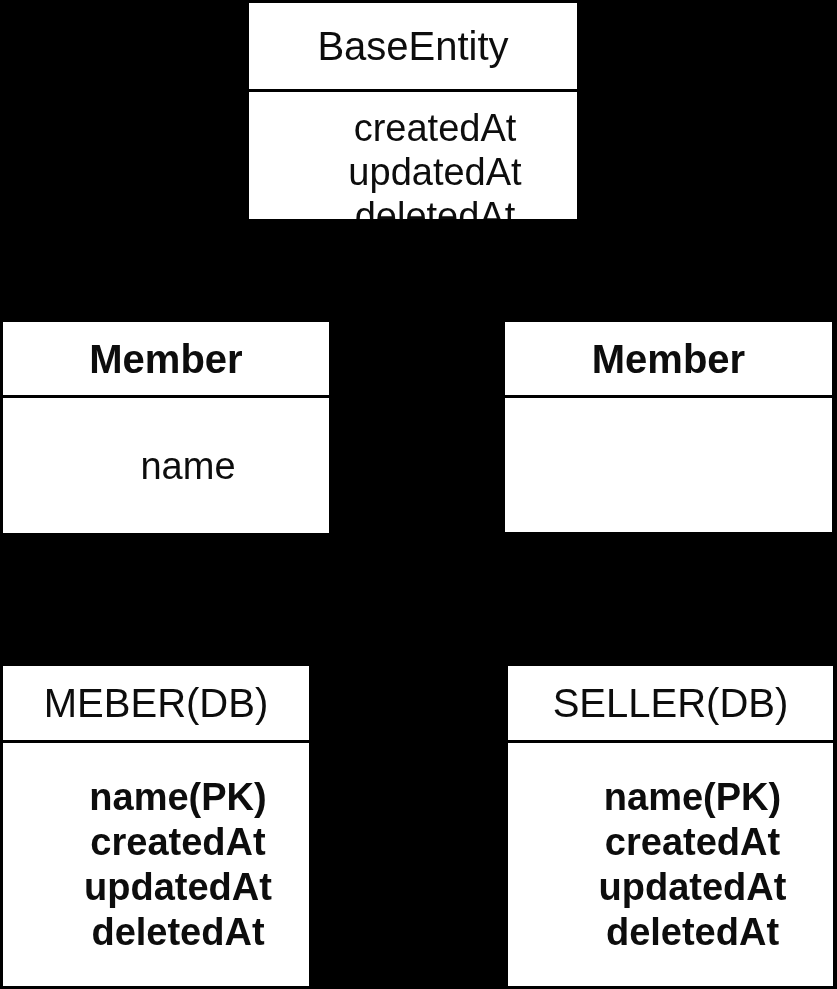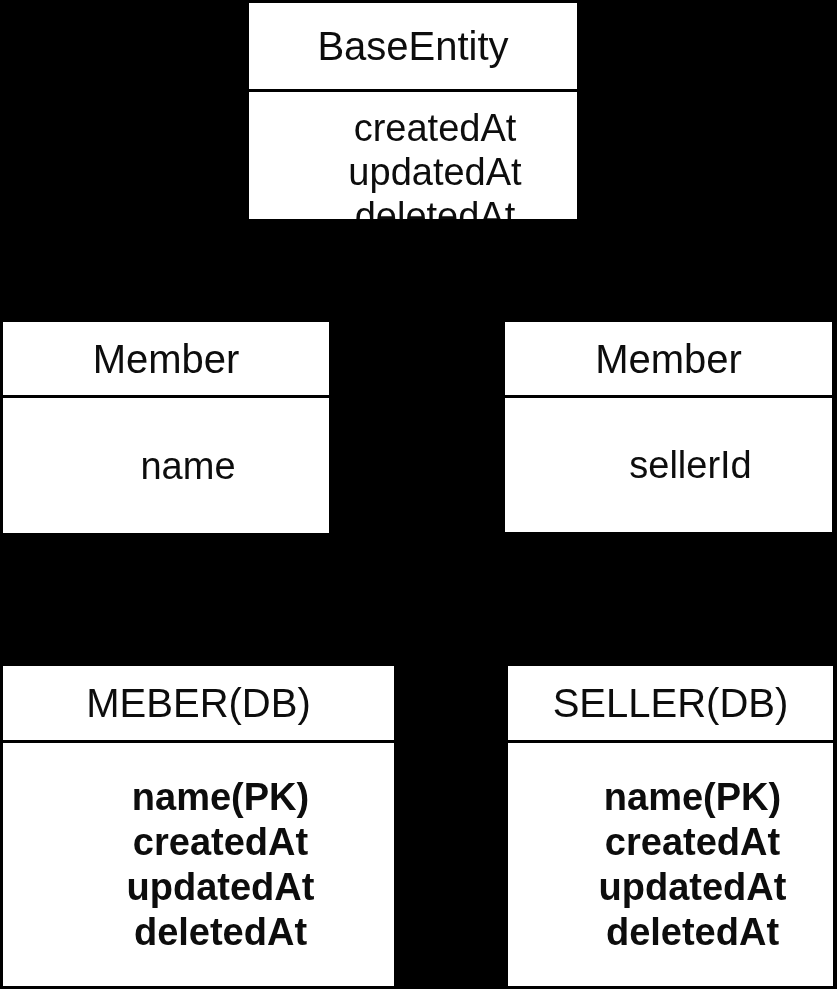"Member" .entity.member-l .title, .entity.member-r .title { font-weight: none -> bold }
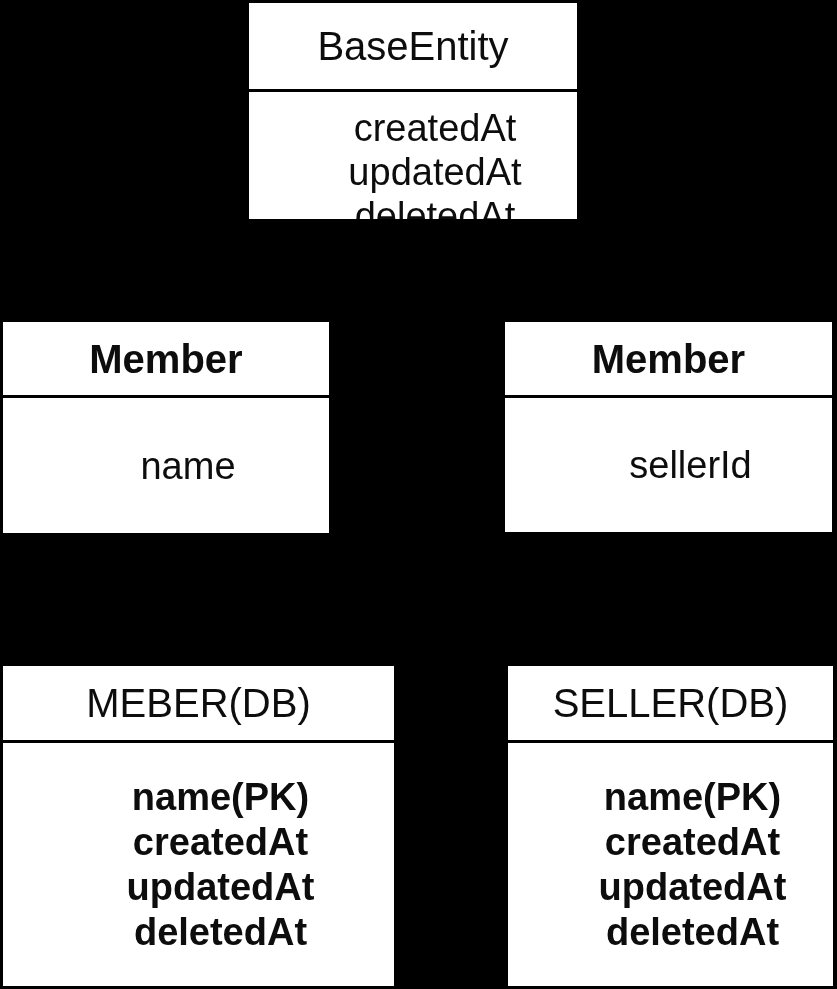"sellerId" div.body { html: <div> <div>sellerId</div> </div> -> none }
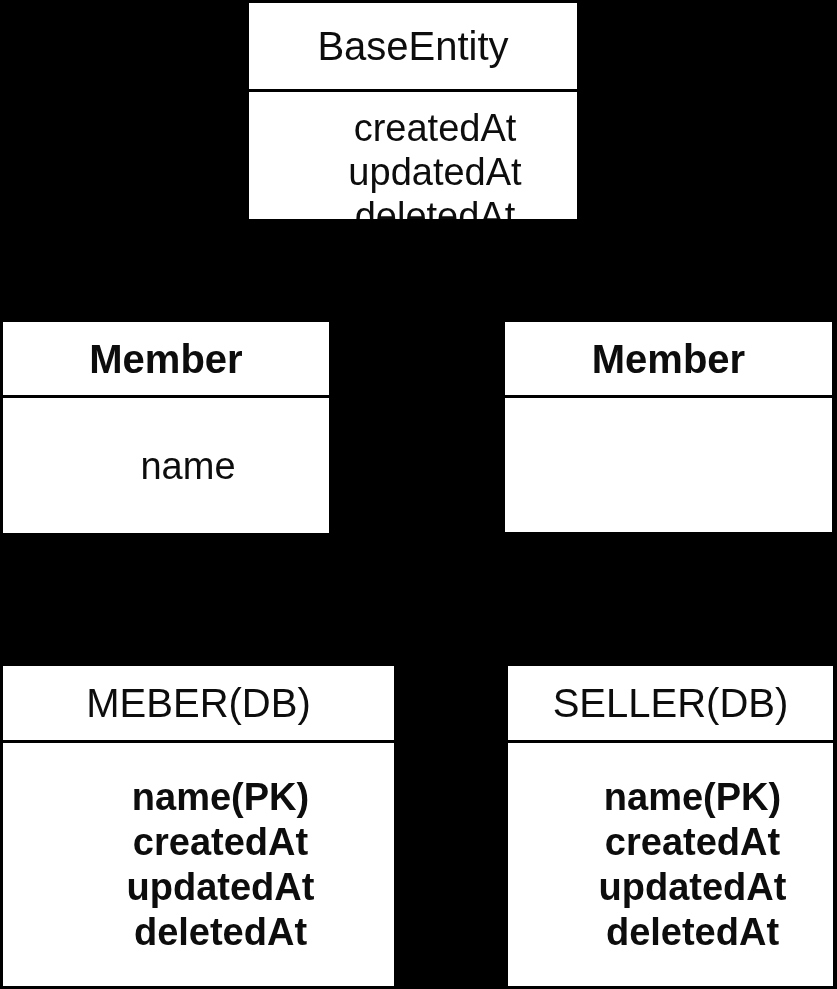"MEBER(DB)" .entity.meber-db { width: 391px -> 306px }
